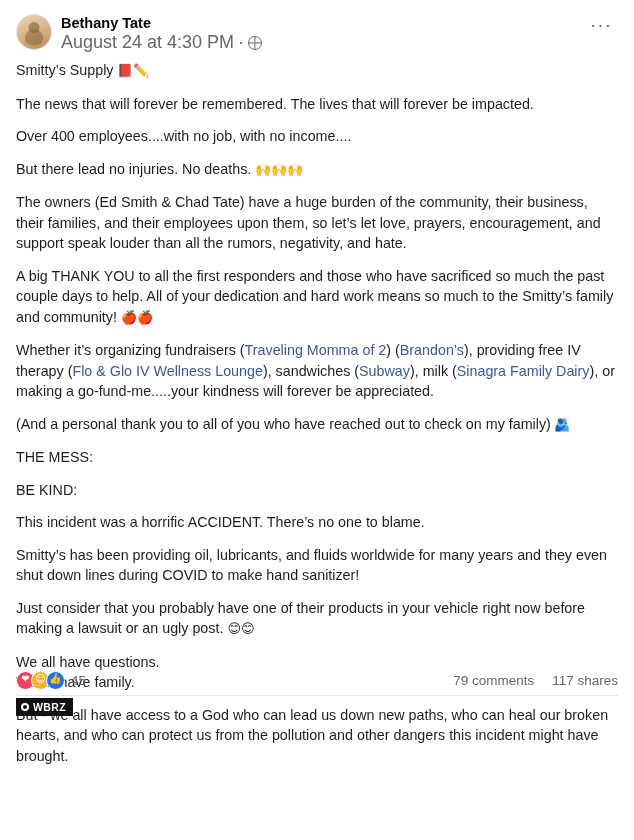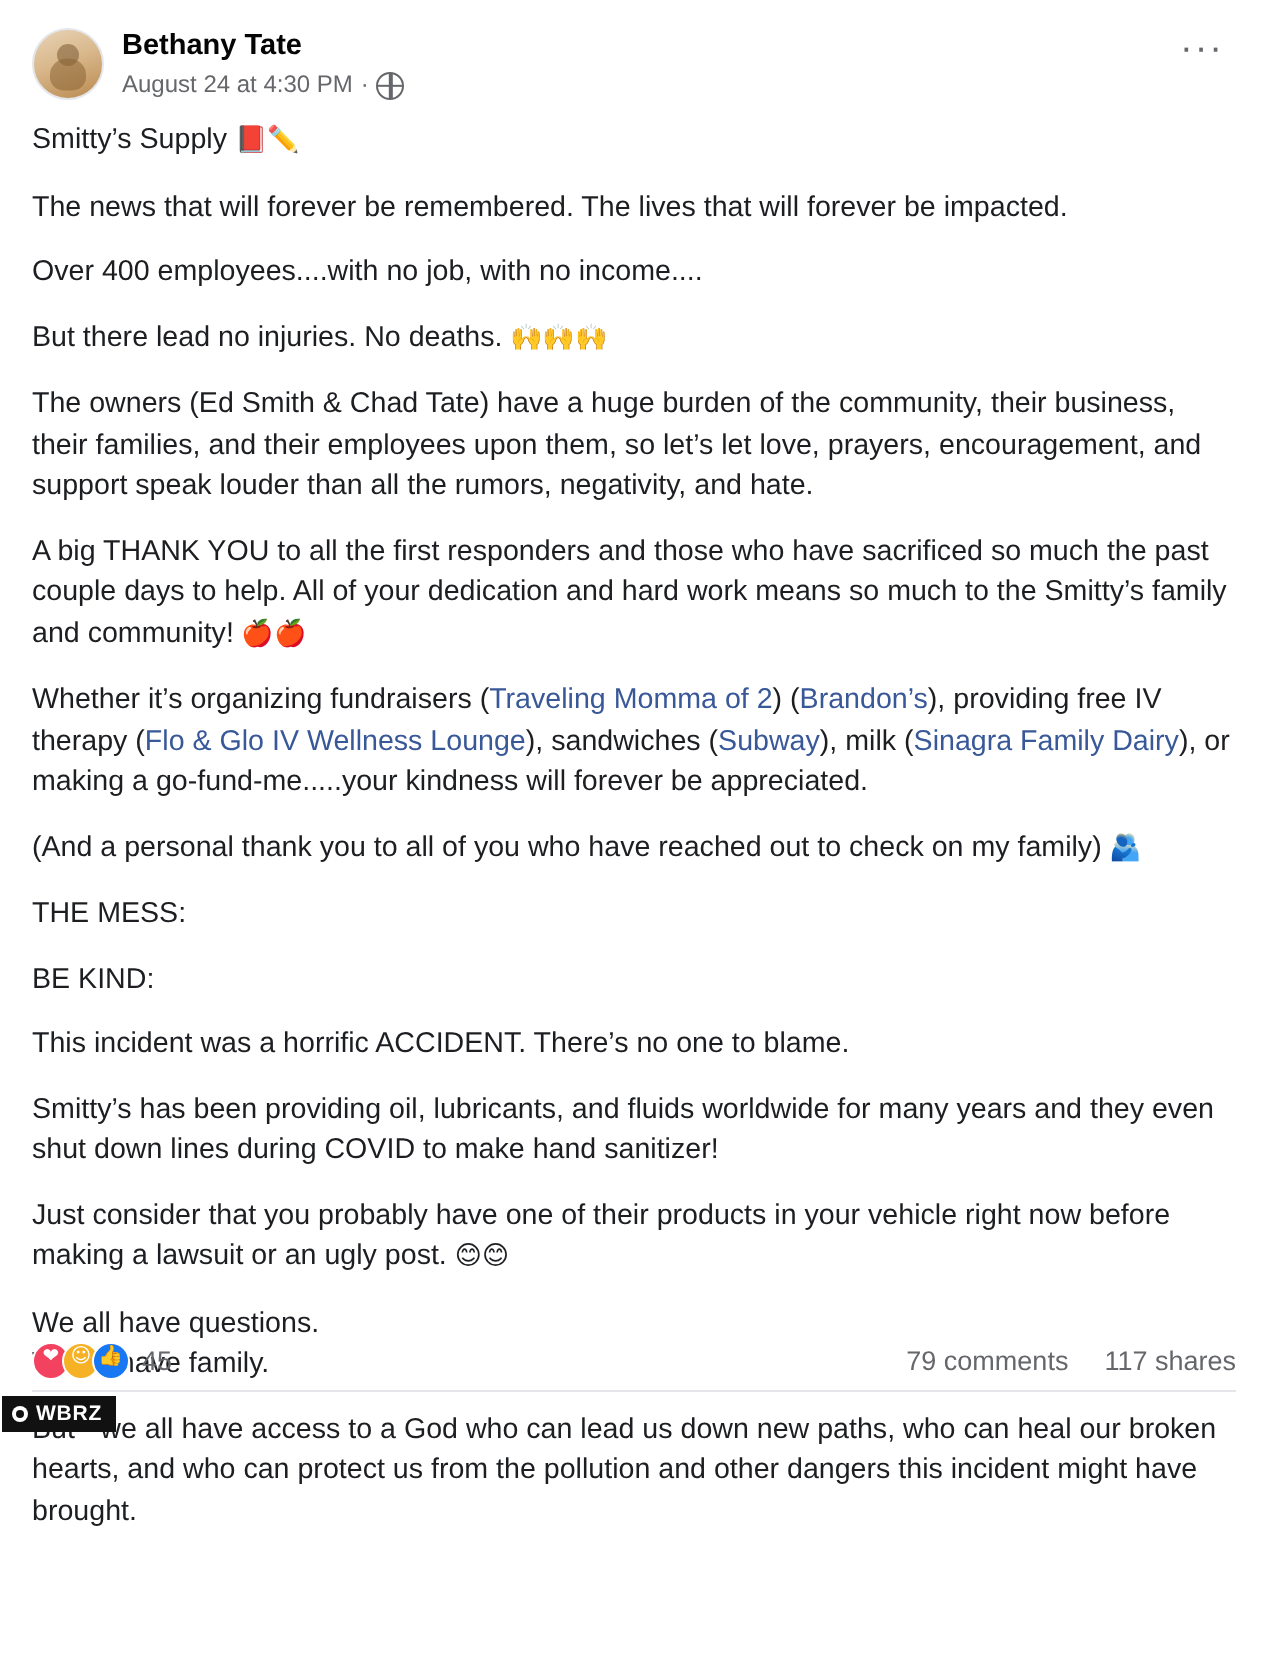"August 24 at 4:30 PM" .meta { font-size: 12px -> 18px }
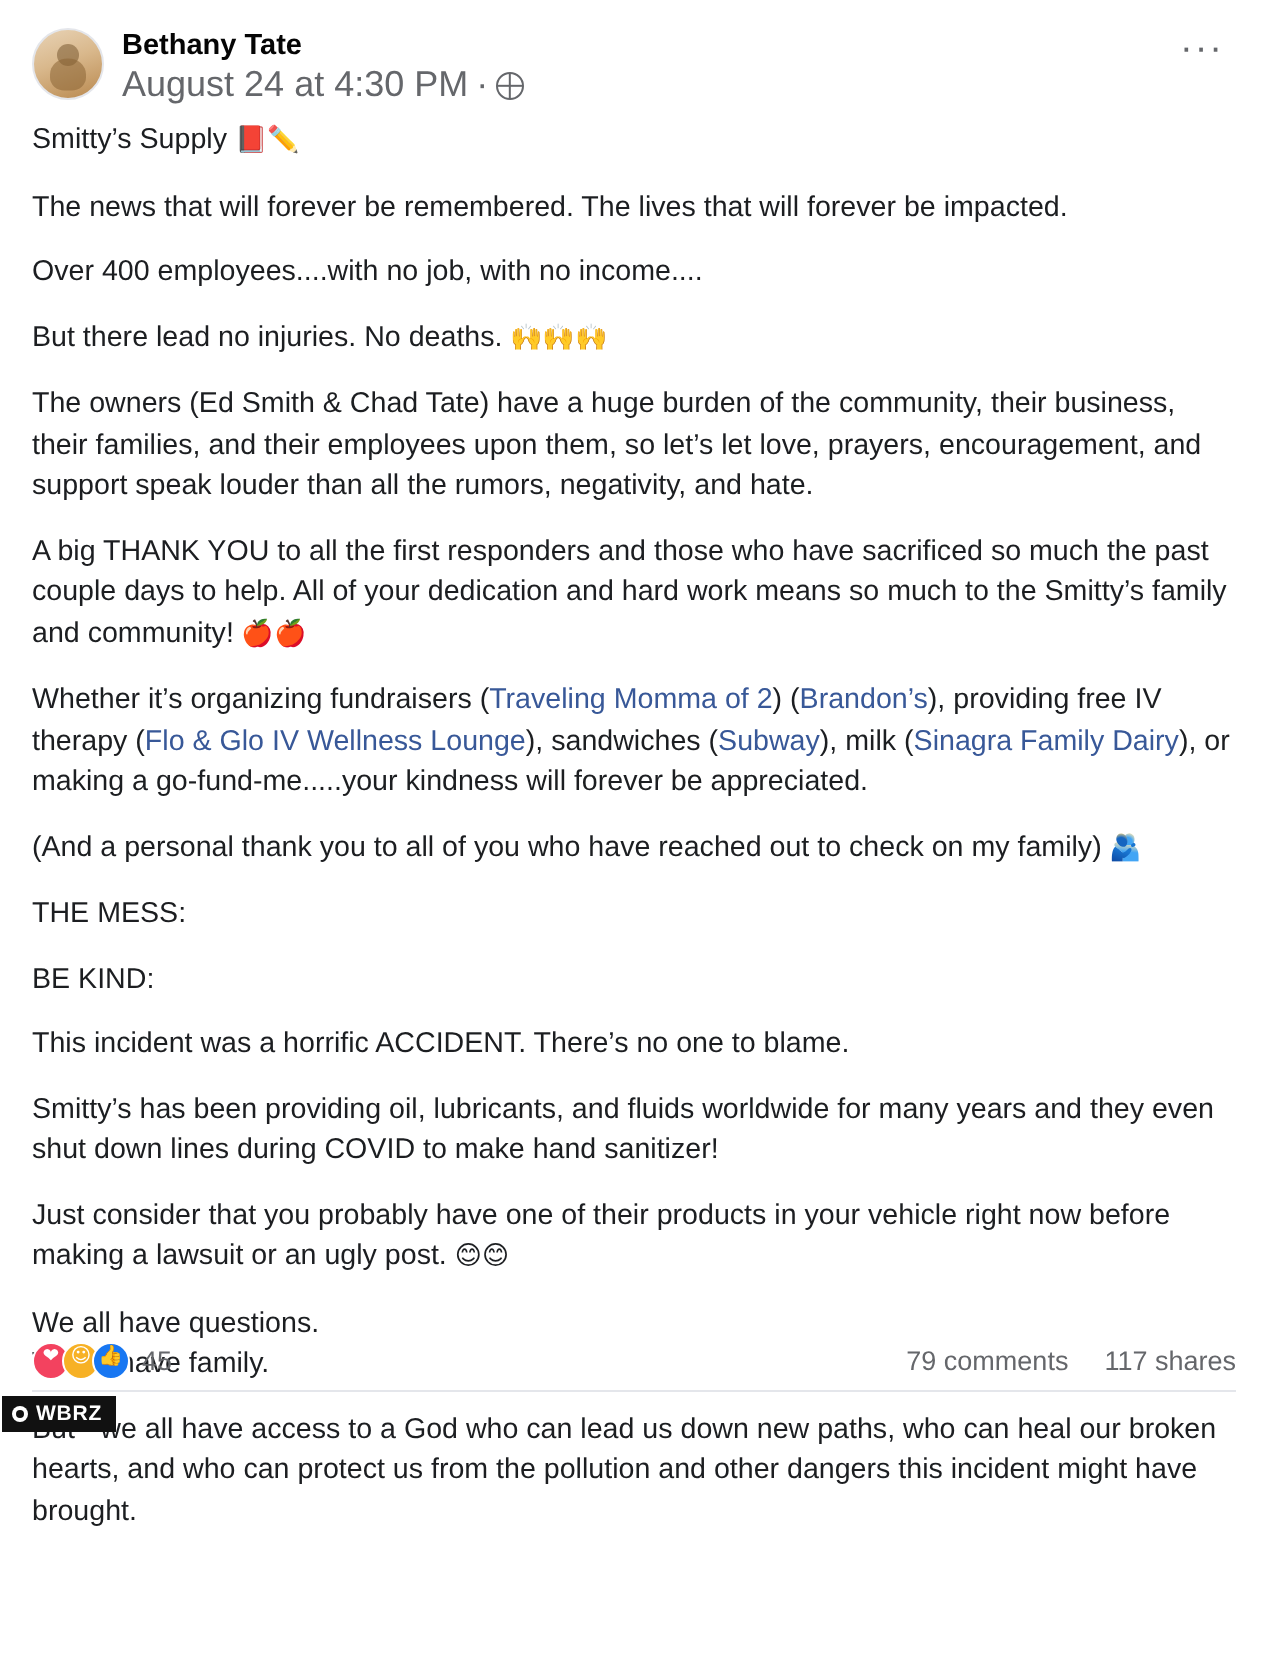"WBRZ" .watermark { left: 1px -> 16px }
